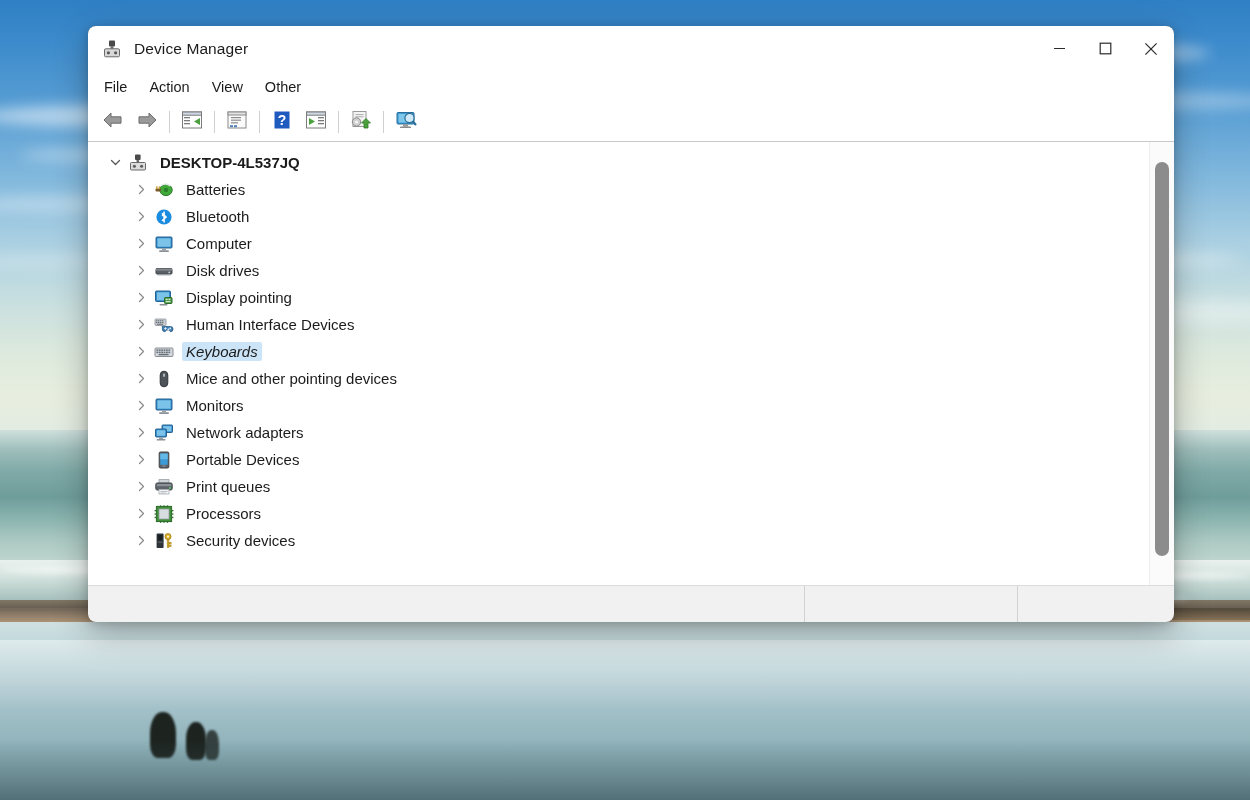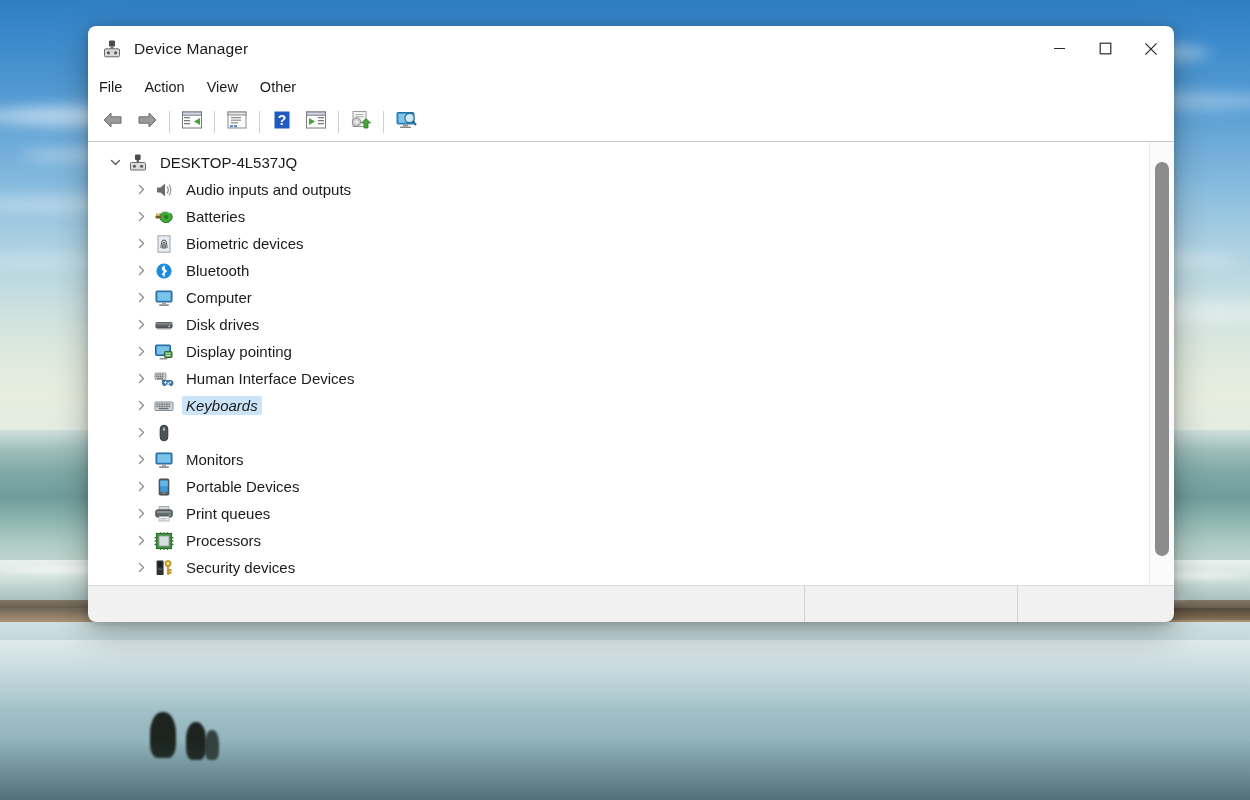"File" .menubar { padding-left: none -> 5px }
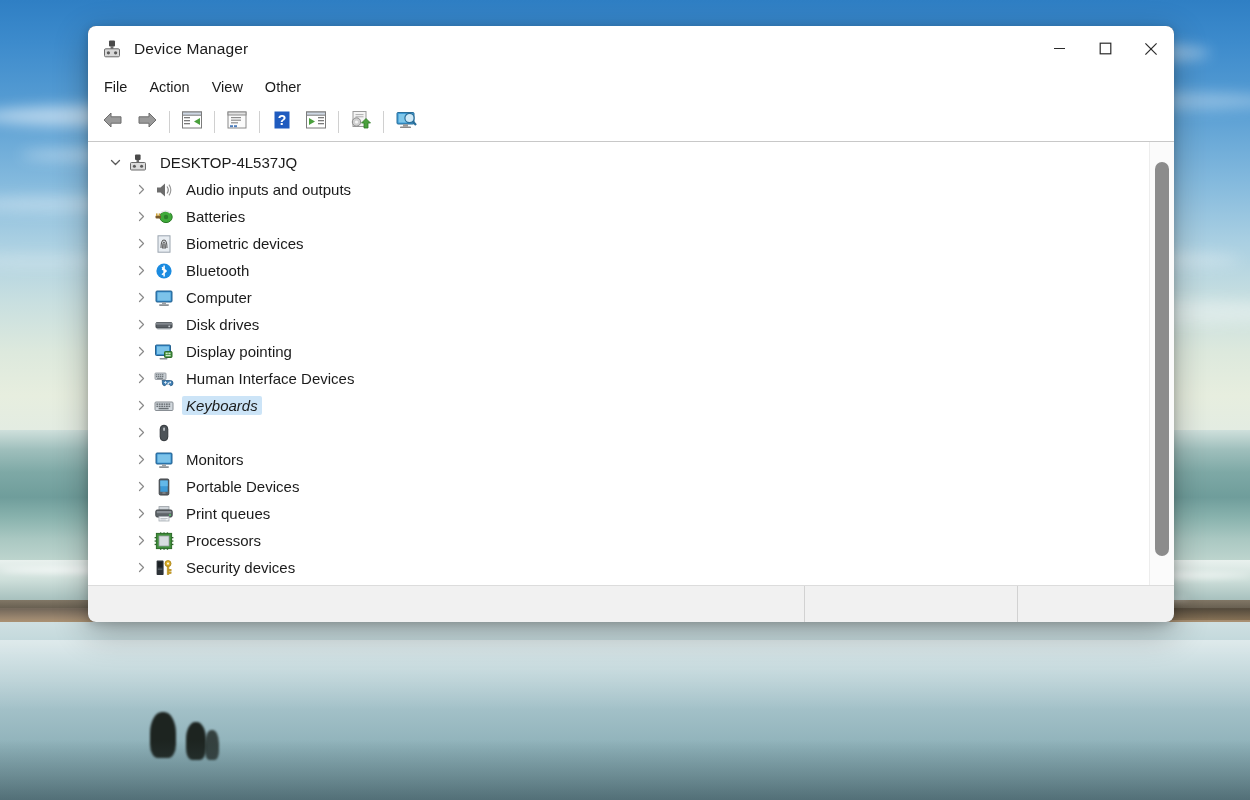"DESKTOP-4L537JQ" .node.root { font-weight: none -> bold }
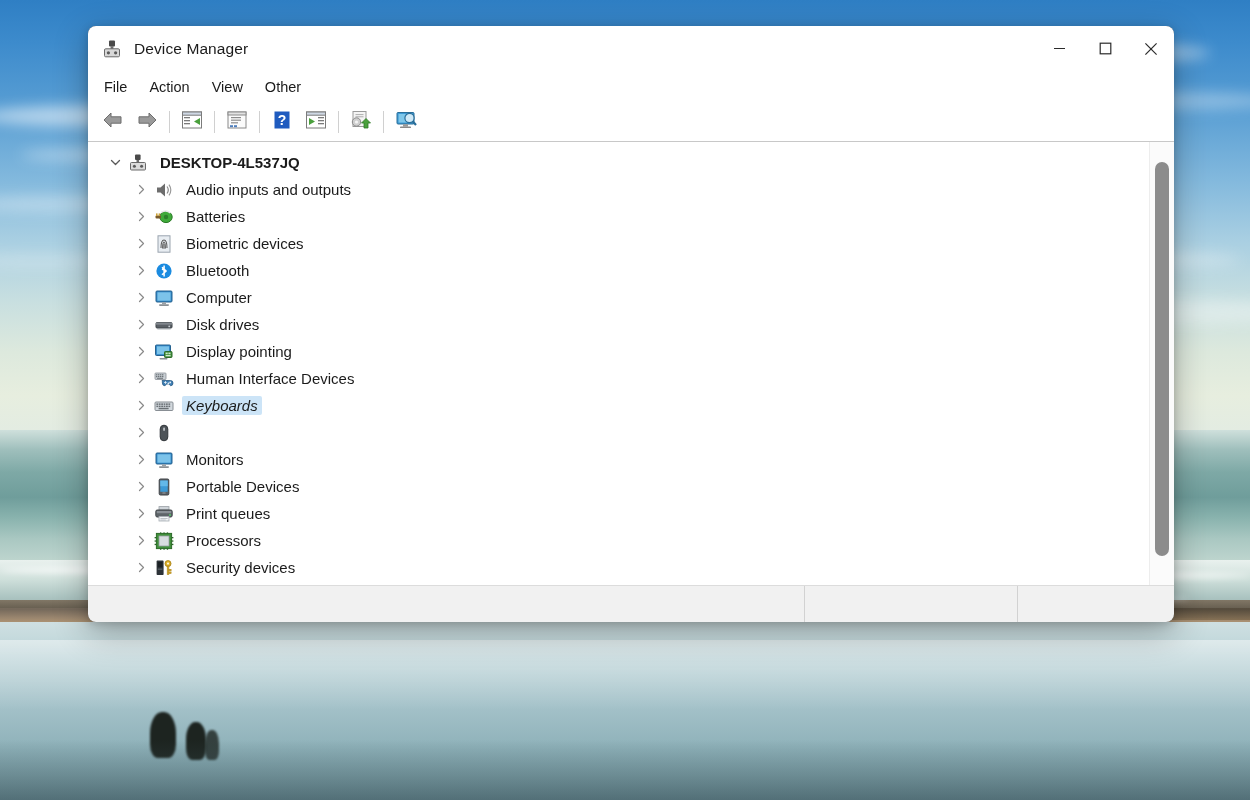"Audio inputs and outputs" div.node { html: <div> <div> <svg> <path></path> </svg> </div> <div> <svg> <path></path> <path></path> <path></path> </svg> </div> <div>Audio inputs and outputs</div> </div> -> none }
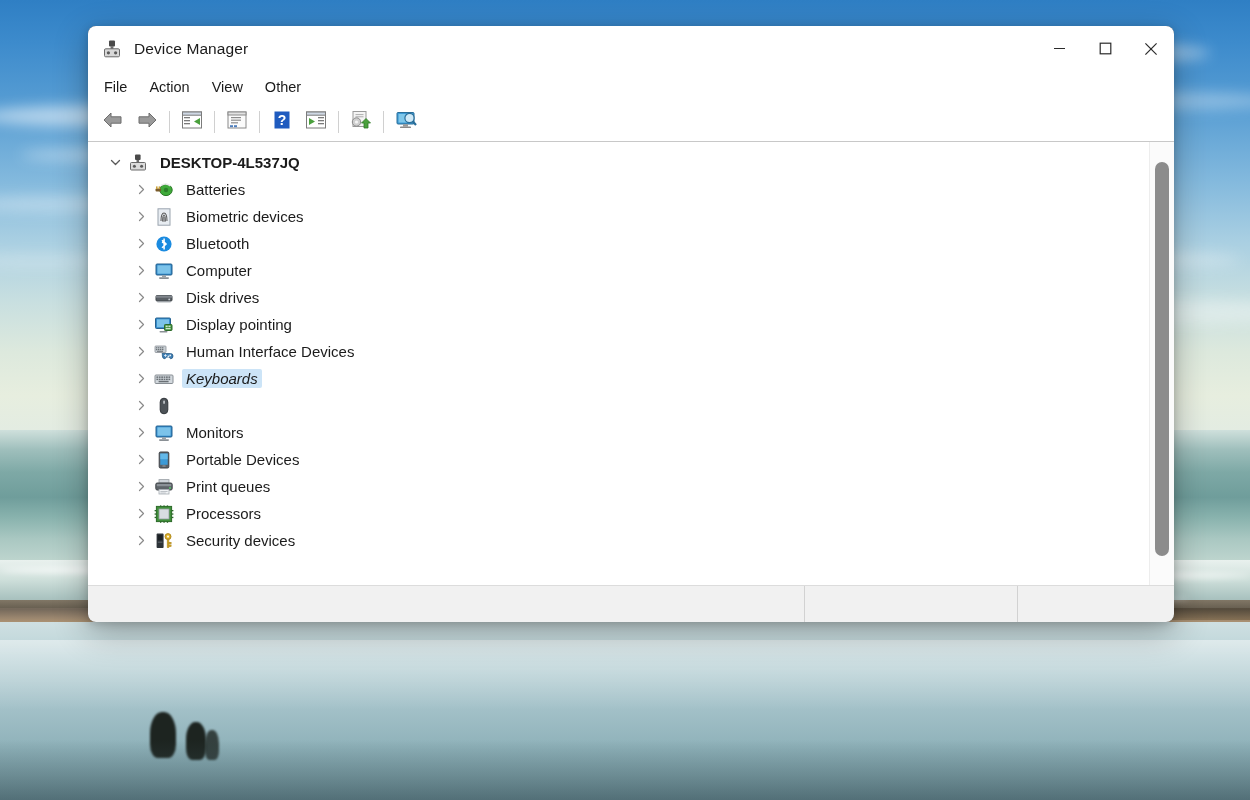"Biometric devices" div.node { html: <div> <div> <svg> <path></path> </svg> </div> <div> <svg> <rect></rect> <path></path> <path></path> <path></path> </svg> </div> <div>Biometric devices</div> </div> -> none }
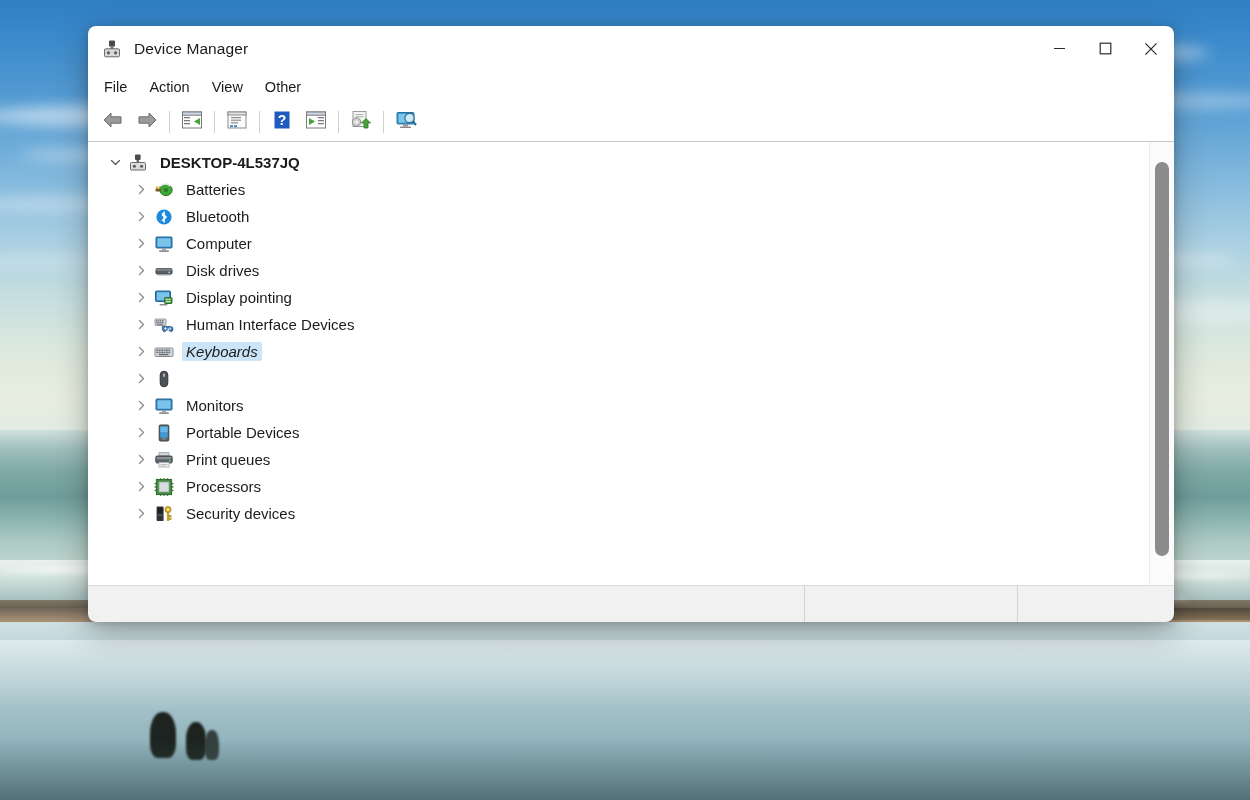"Mice and other pointing devices" div.nlabel { html: none -> <div>Mice and other pointing devices</div> }
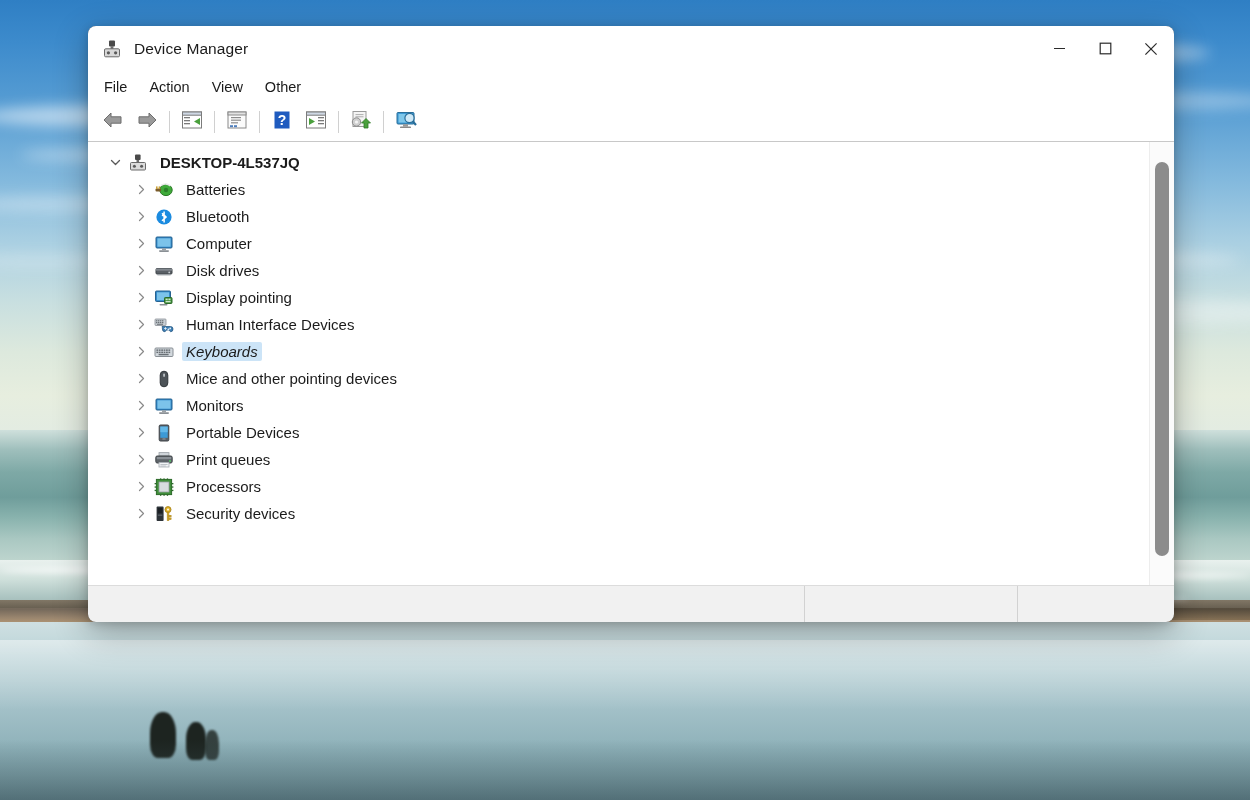"Network adapters" div.node { html: none -> <div> <div> <svg> <path></path> </svg> </div> <div> <svg> <rect></rect> <rect></rect> <rect></rect> <rect></rect> <rect></rect> <rect></rect> </svg> </div> <div>Network adapters</div> </div> }
